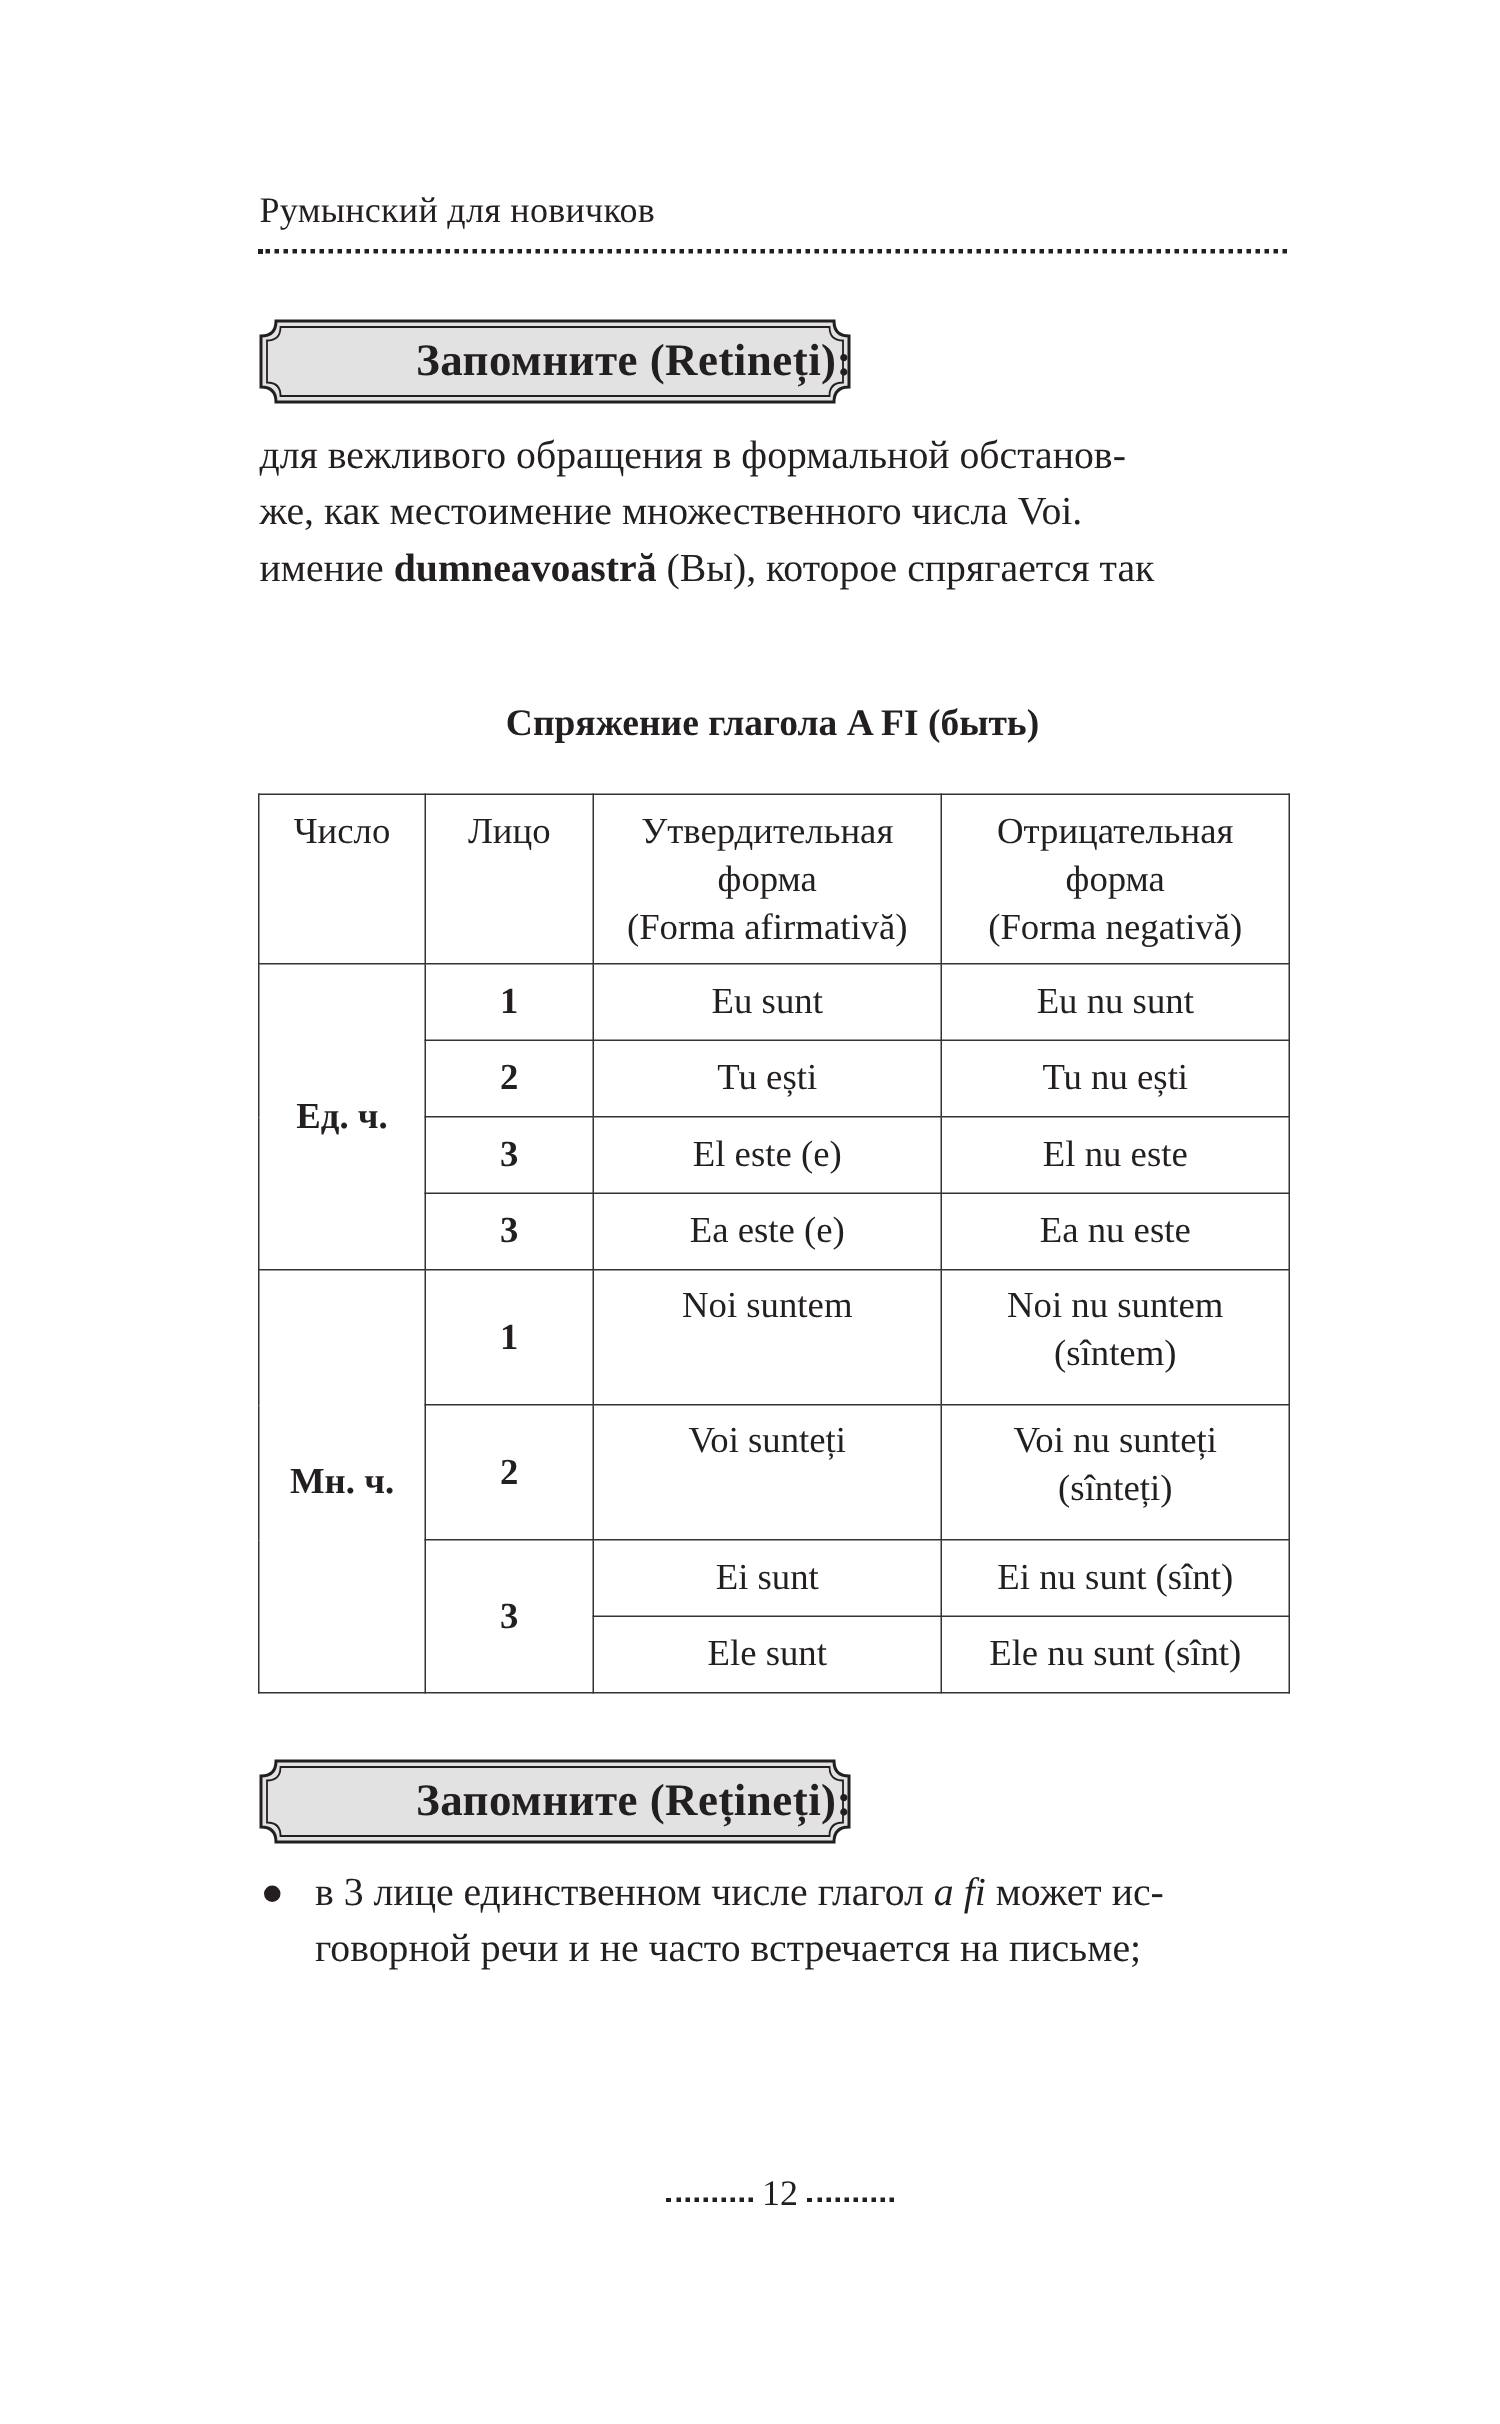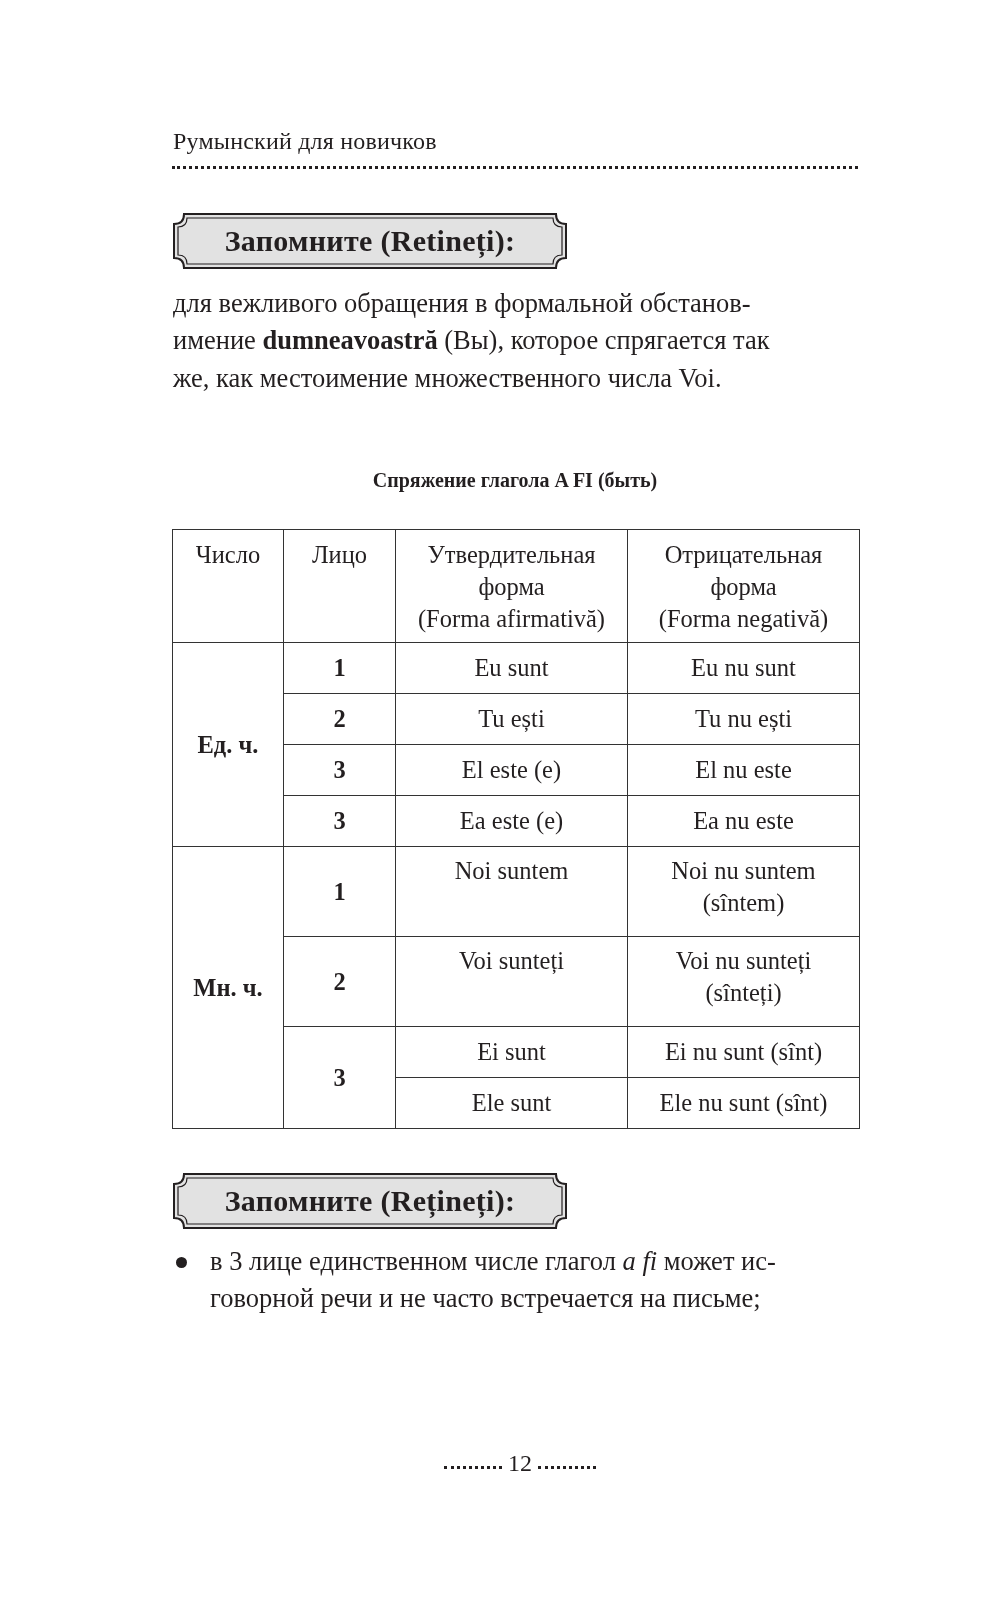"Запомните (Retineți):" .plaque .ptext { text-align: center -> right }
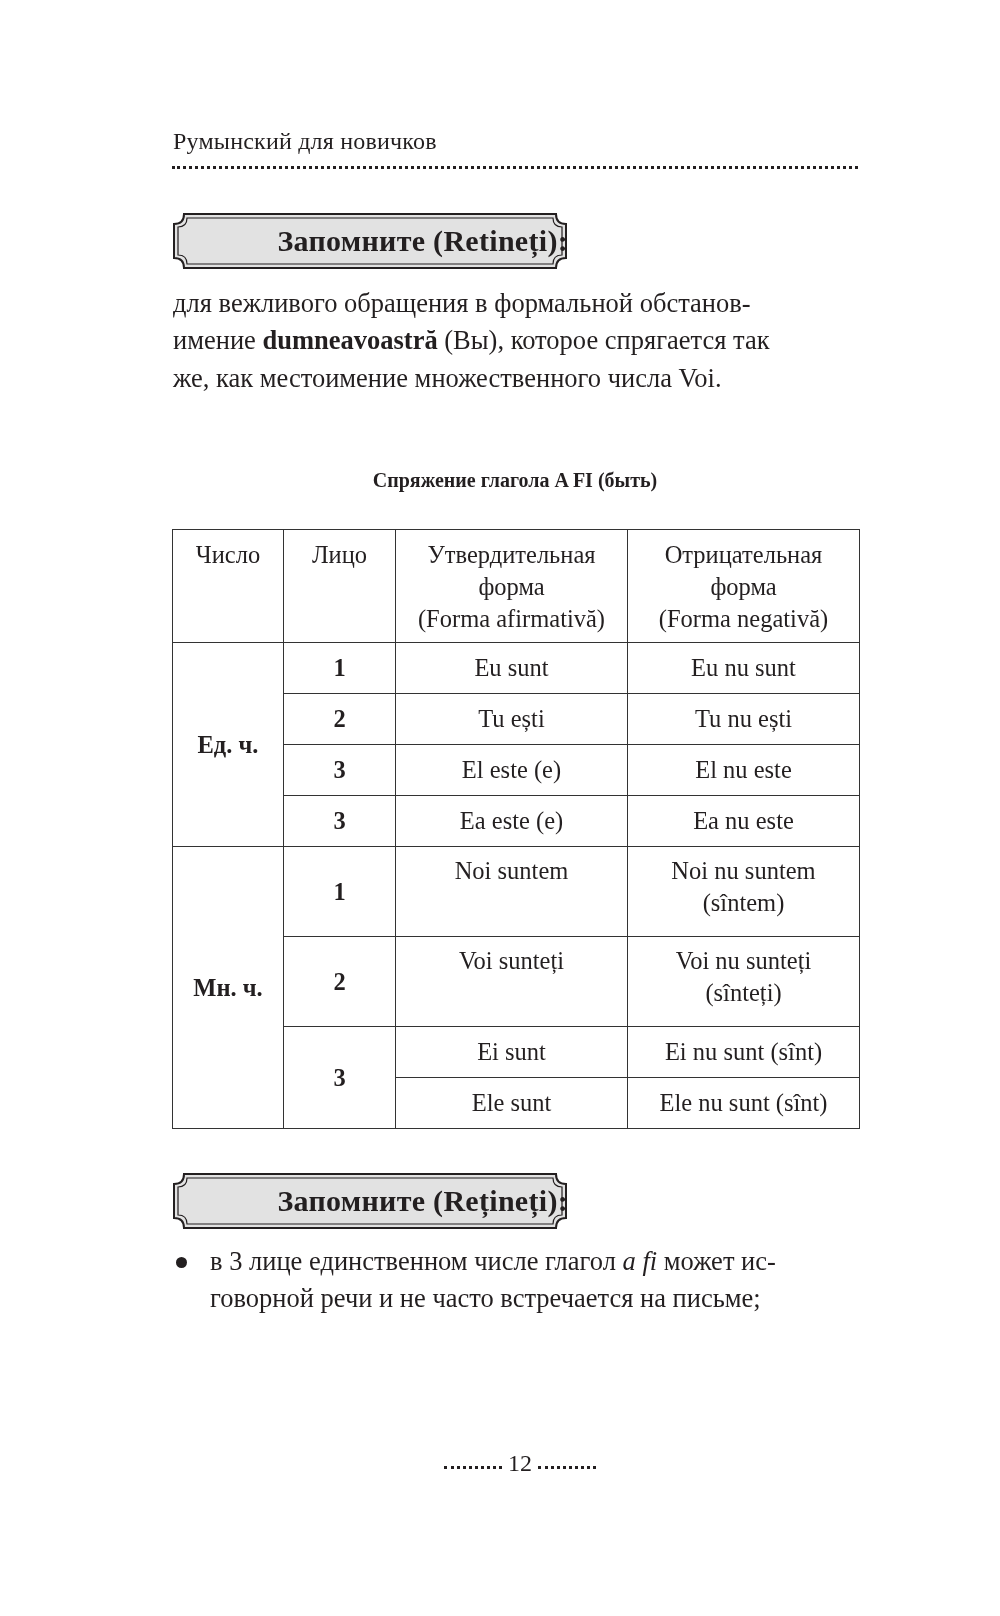"имение dumneavoastră (Вы), которое" div { order: before "же, как местоимение множественного числа" -> after "же, как местоимение множественного числа" }
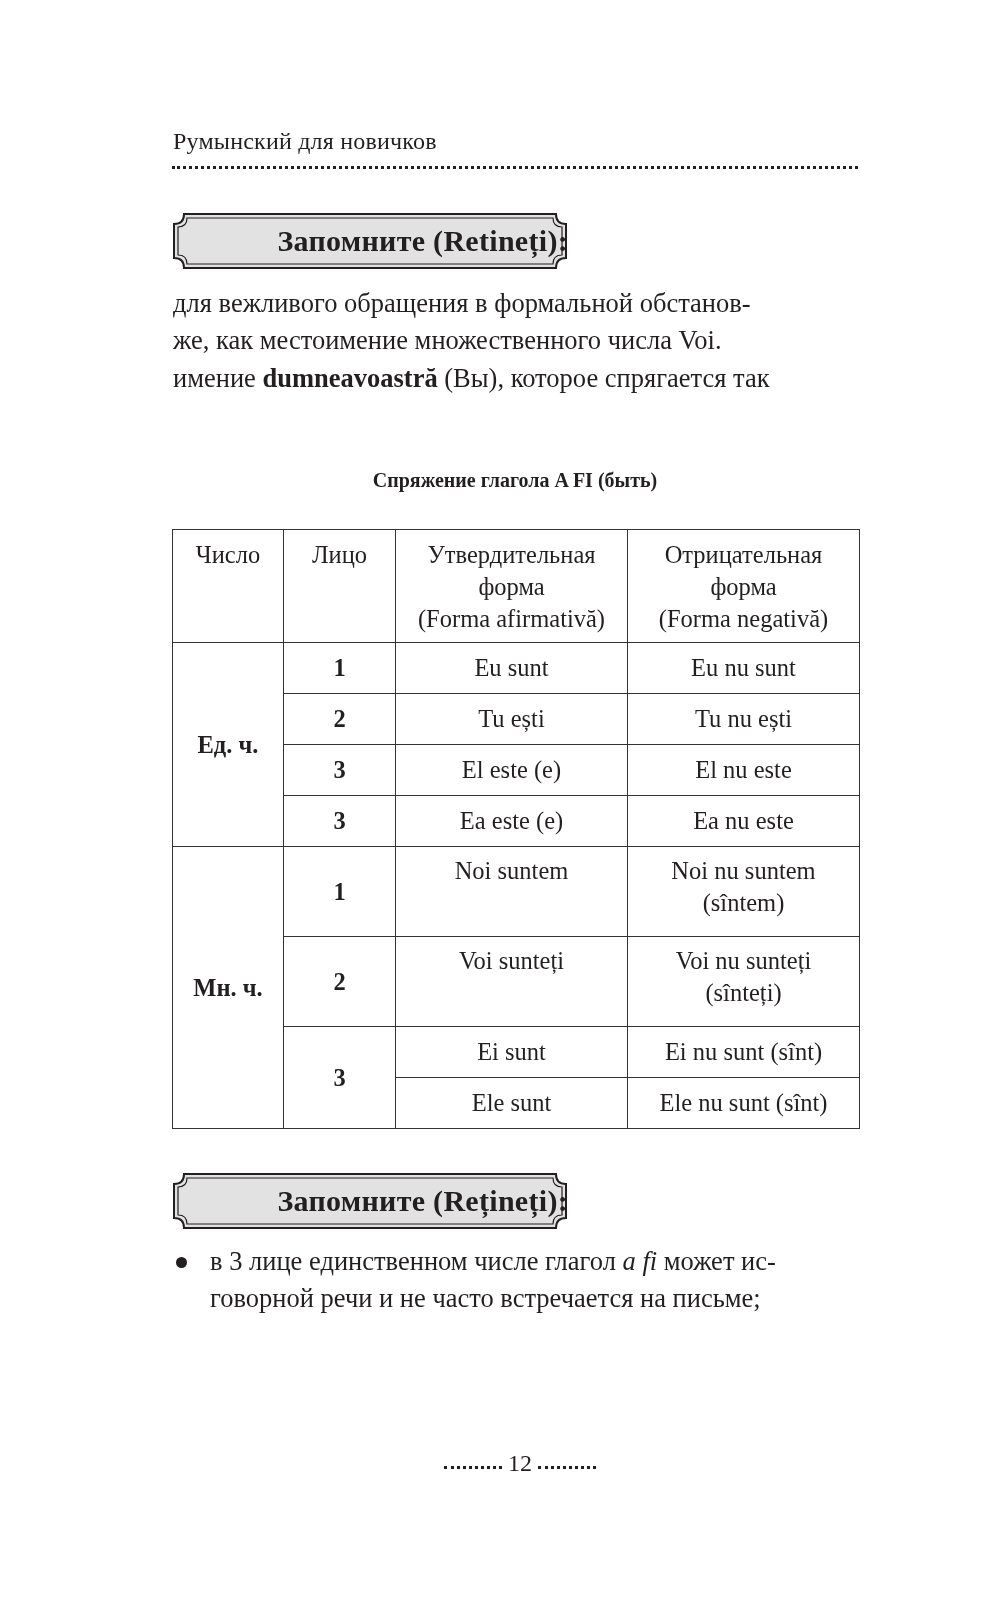"Спряжение глагола A FI (быть)" .tbl-title { font-size: 20px -> 25px }
